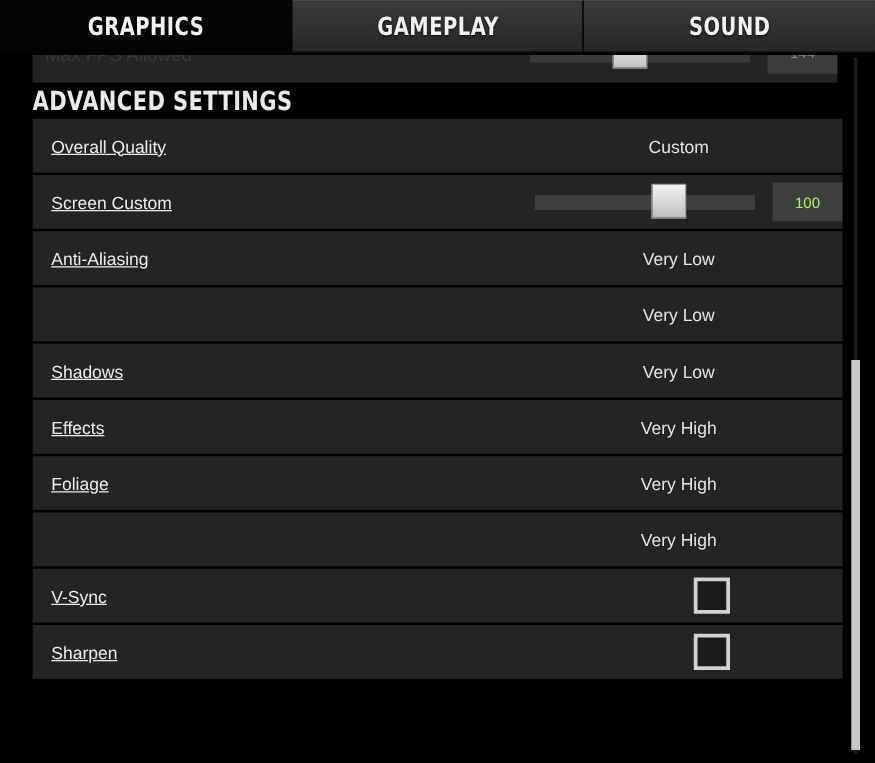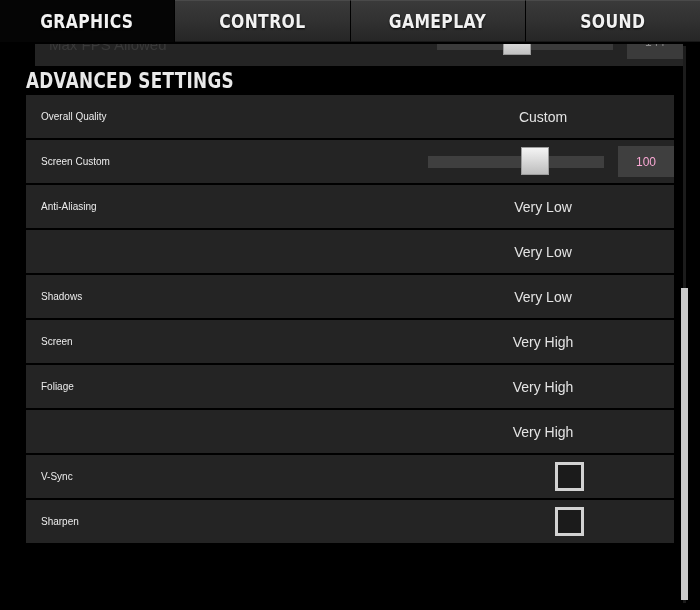"CONTROL" div.tab { html: <div> <span>CONTROL</span> </div> -> none }
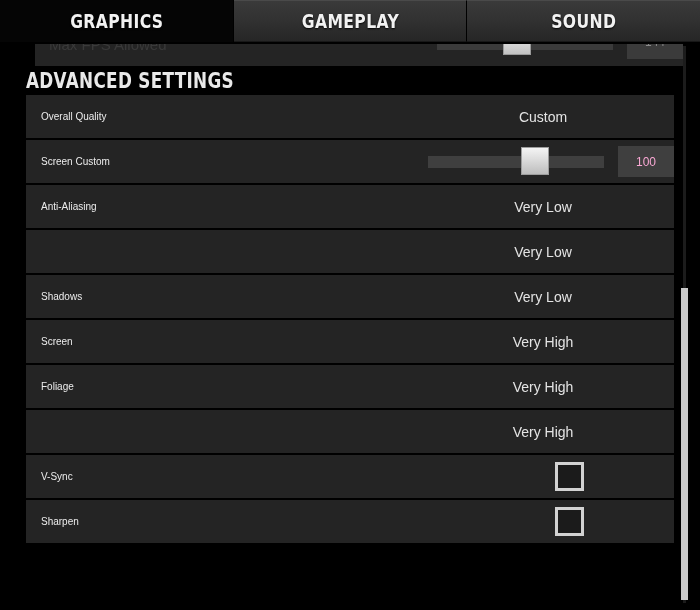"Max FPS Allowed" #partial-row { left: 35px -> 22px }
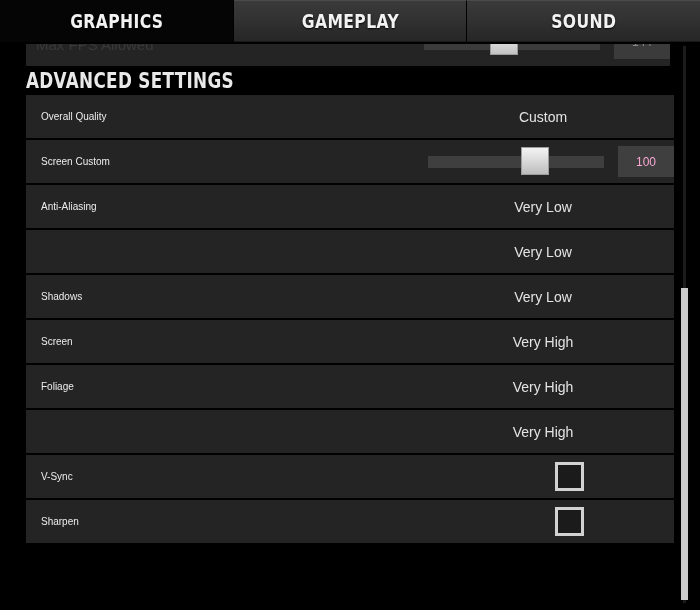"Overall Quality" .row-label { font-size: 10px -> 14px; text-decoration: none -> underline }
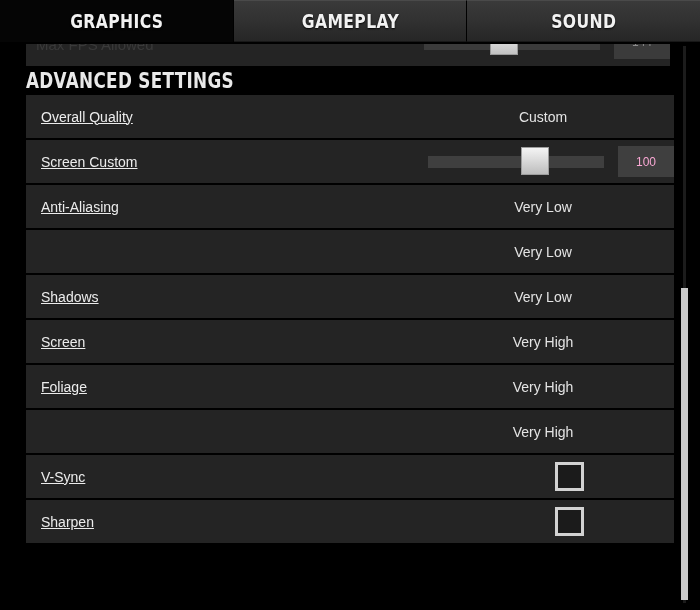"100" .slider-box-val { color: #f9a8d4 -> #bef264 }
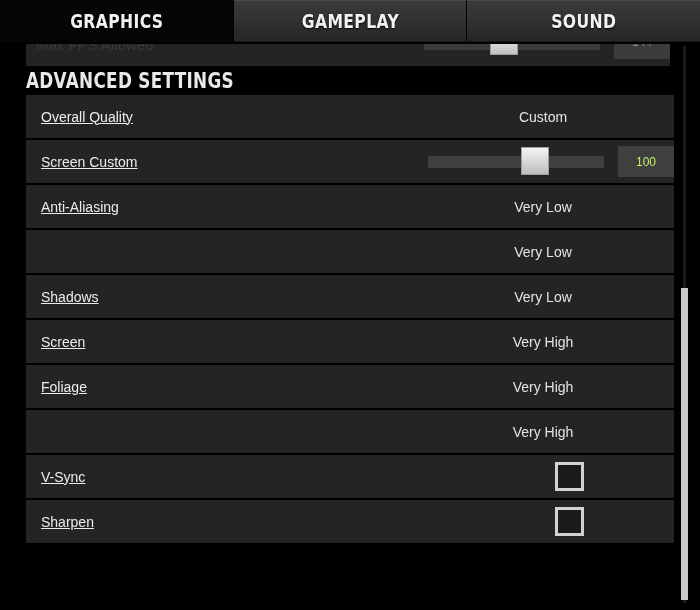"Screen" span.row-label { text: Screen -> Effects }
